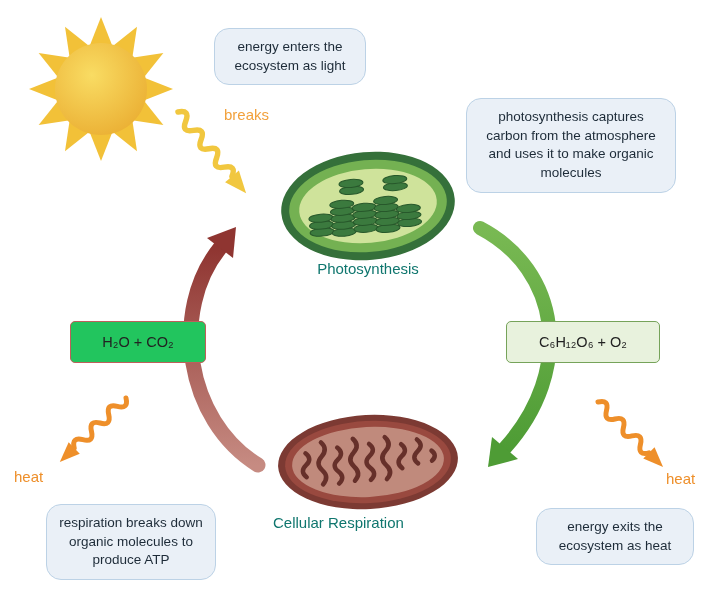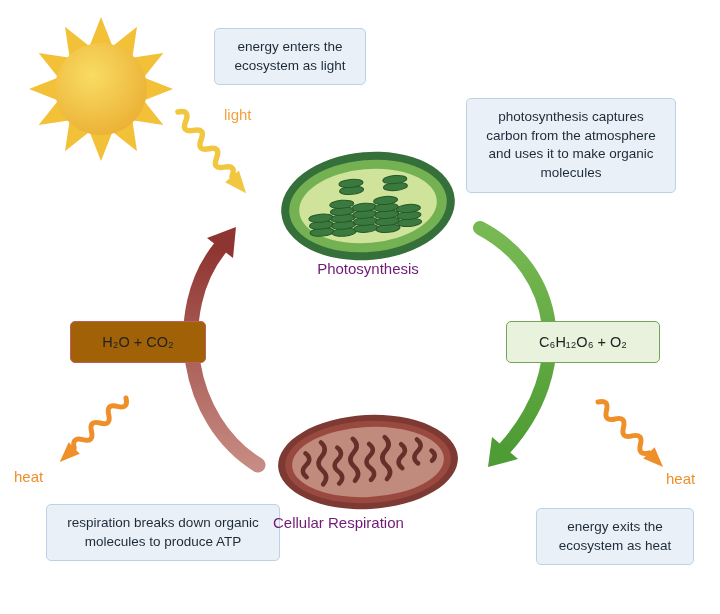"energy enters the ecosystem as" .note { border-radius: 5px -> 15px }
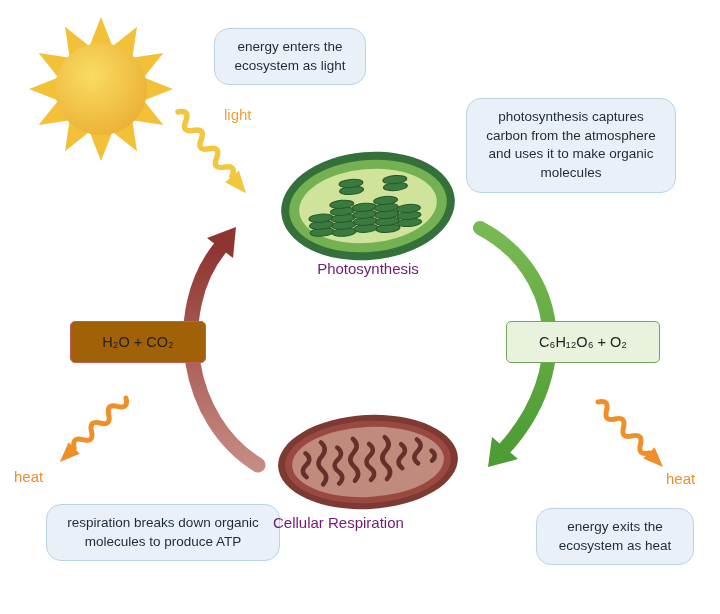"light" div.lbl { text: light -> breaks }
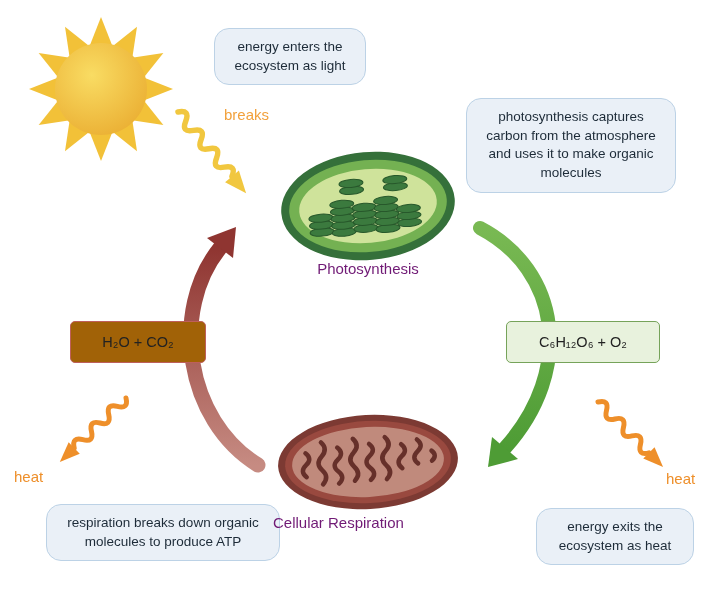"Photosynthesis" .lbl { color: #701a75 -> #0f766e }
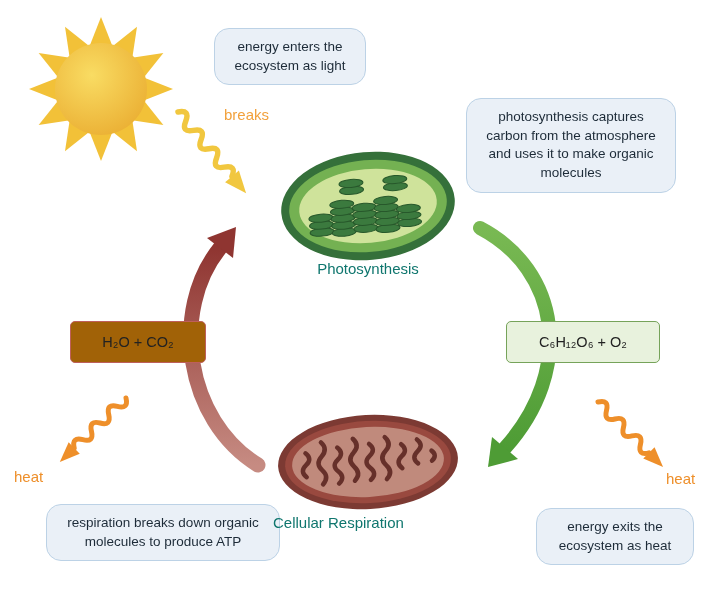"H₂O + CO₂" #formula-water { background: #a16207 -> #22c55e }
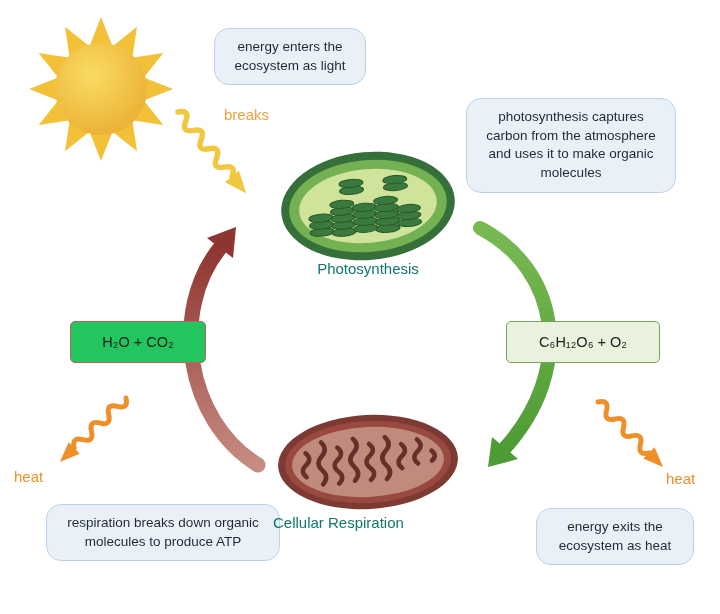"respiration breaks down organic" #note-respiration { width: 234px -> 170px }
